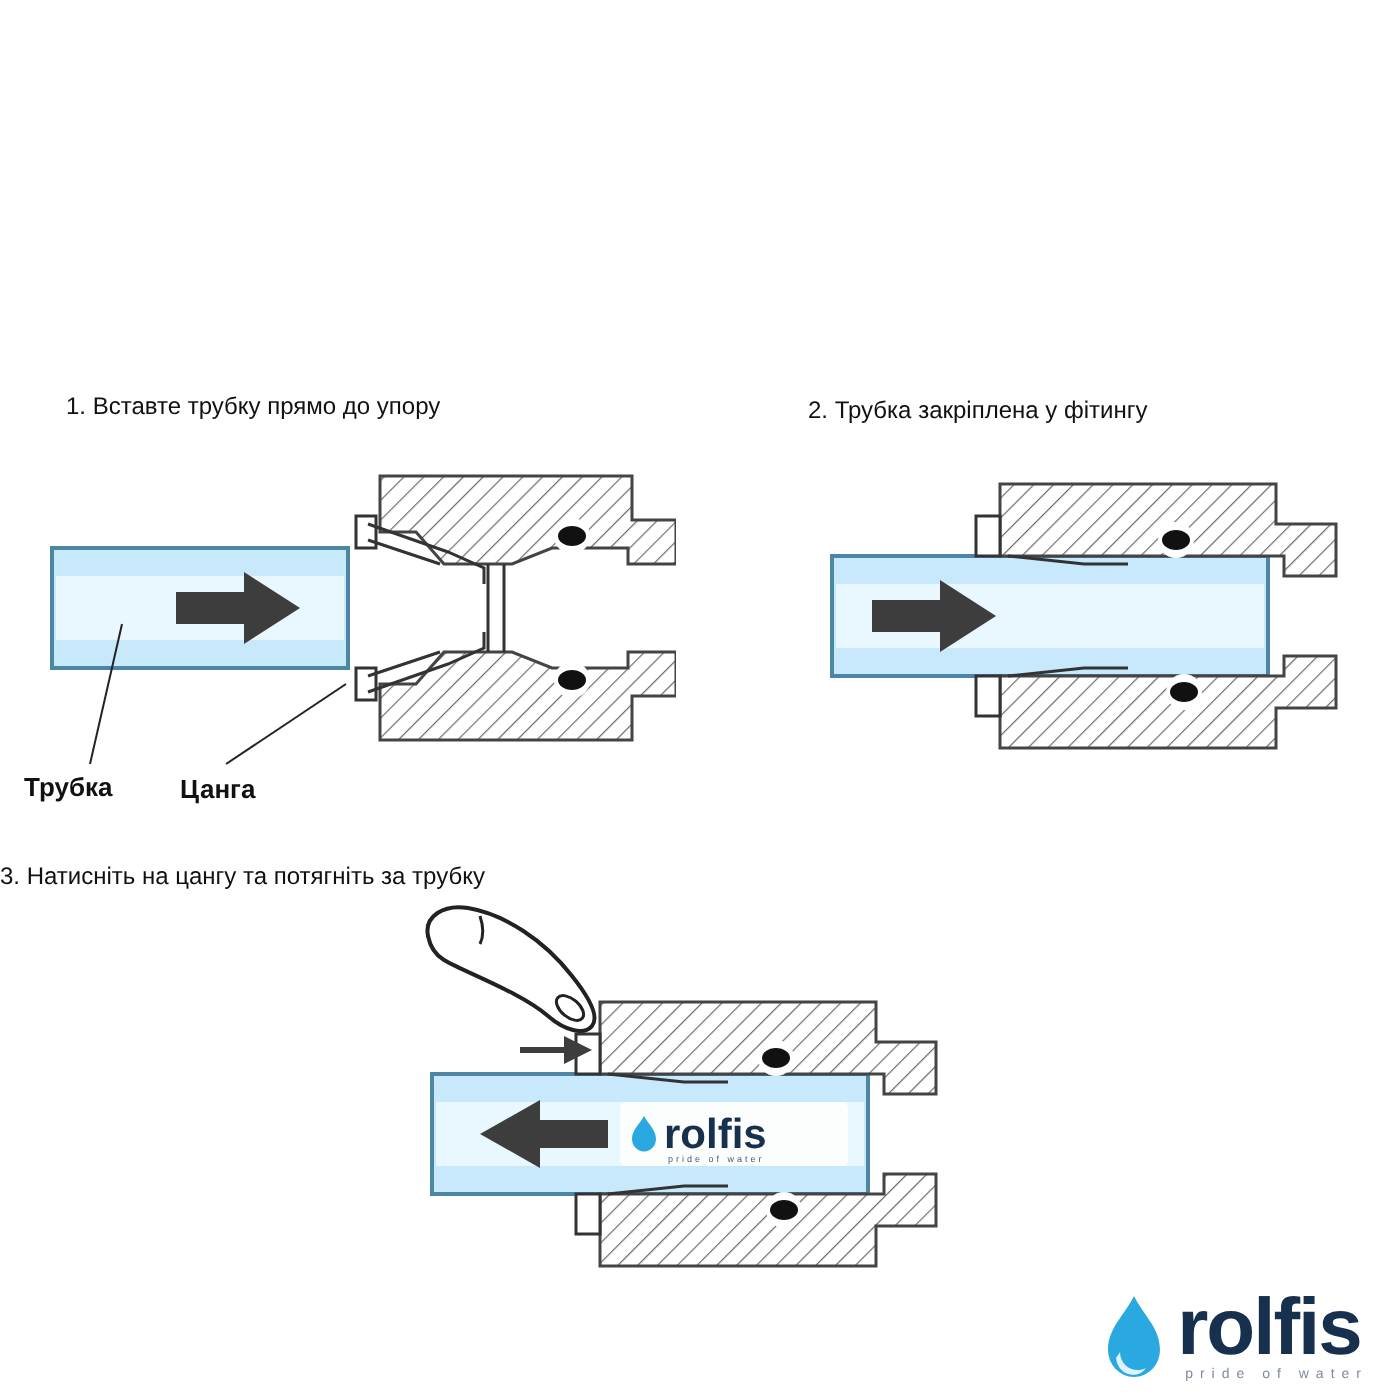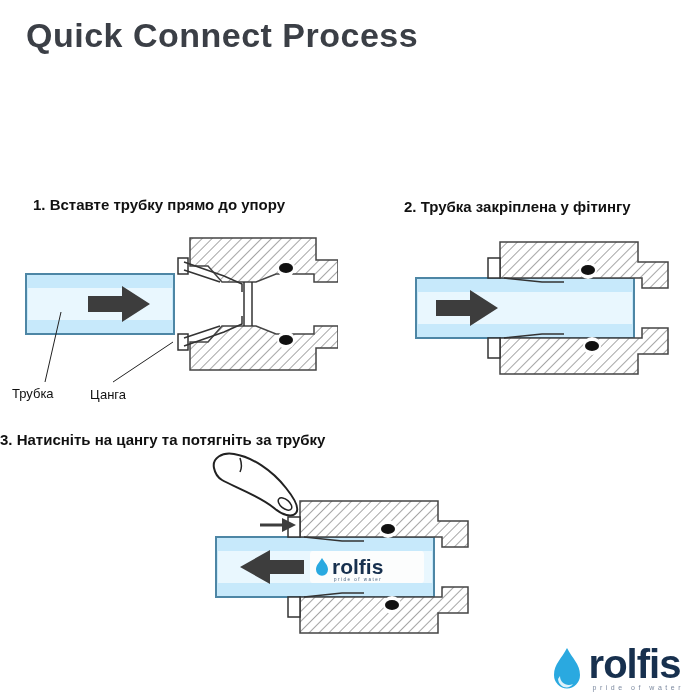"Quick Connect Process" div.title { html: <div>Quick Connect Process</div> -> none }
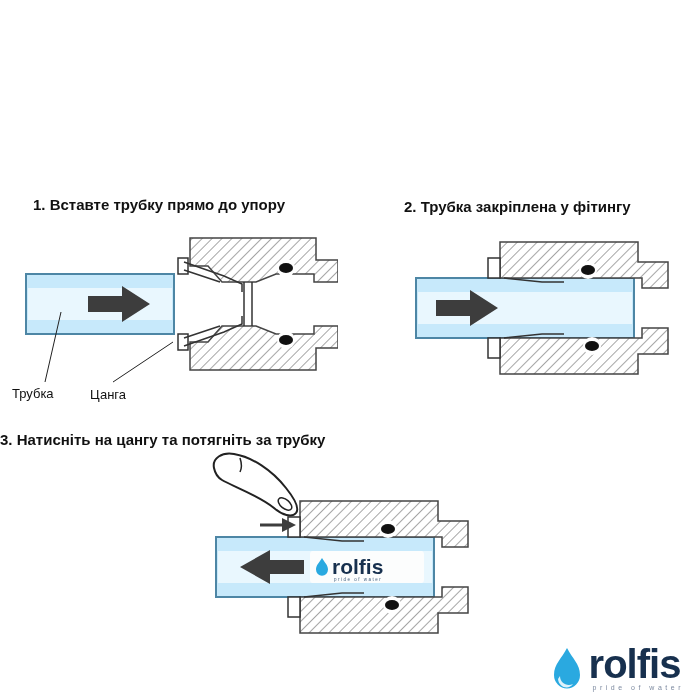"1. Вставте трубку прямо до" .step-heading { font-size: 15px -> 12px; font-weight: 700 -> 400 }
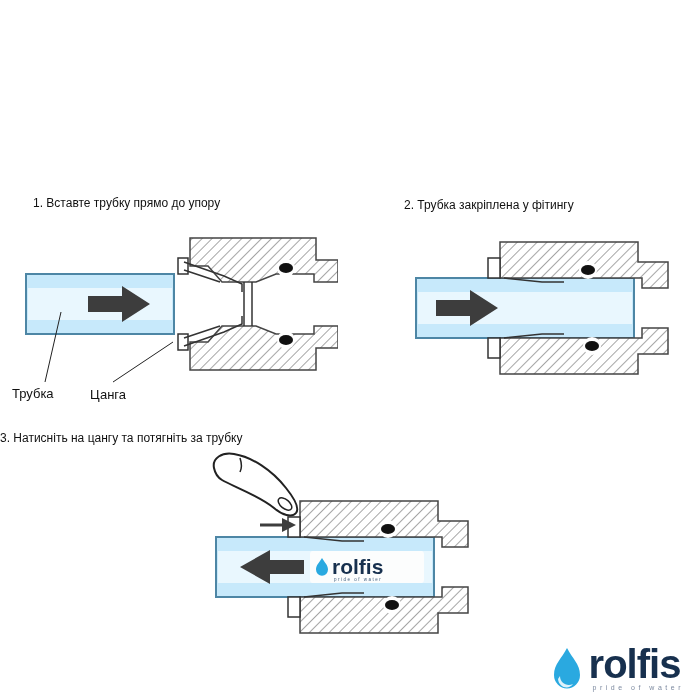"Трубка" .part-label { font-weight: 400 -> 700 }
